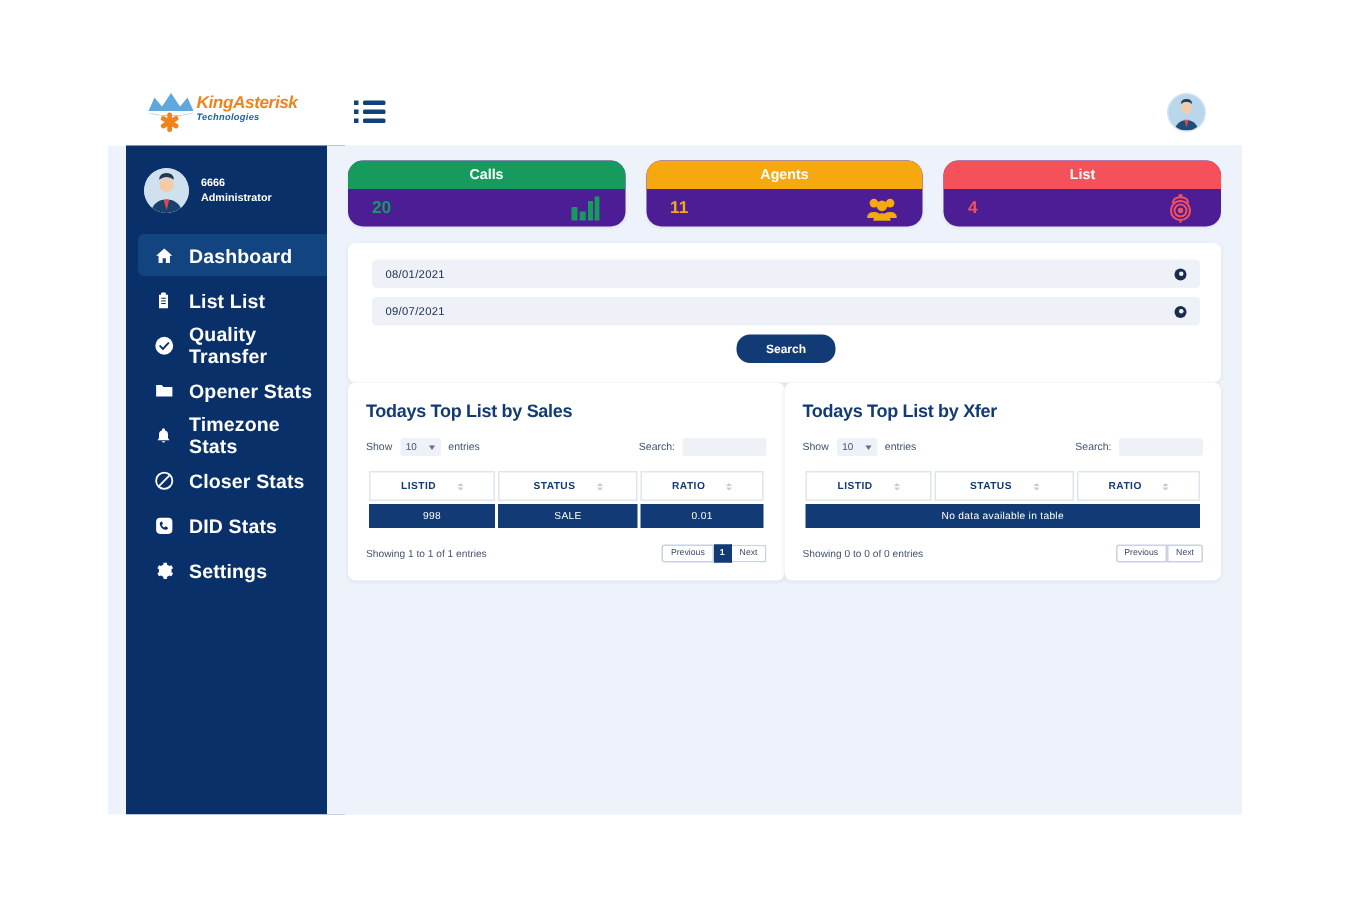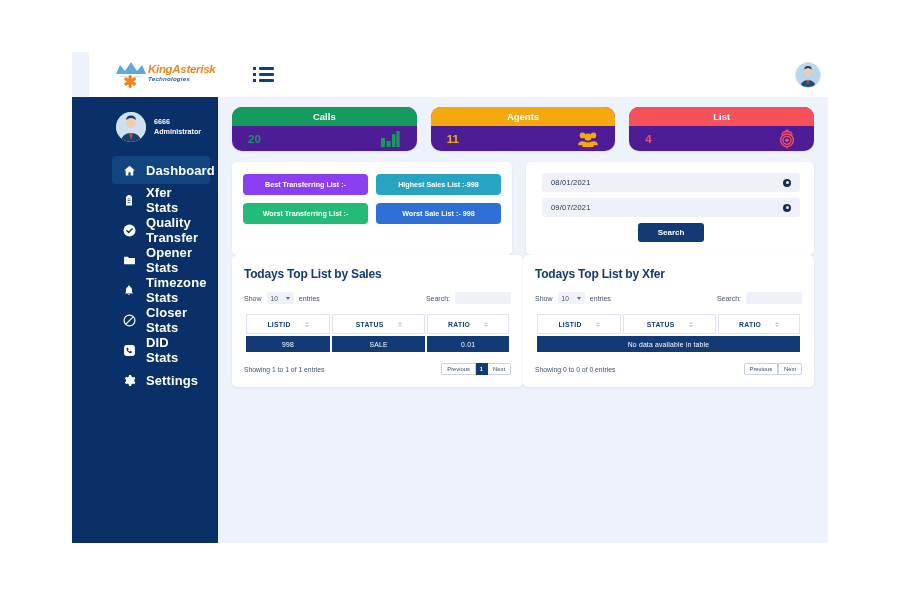"KingAsterisk" .topbar { left: 17px -> 0 }
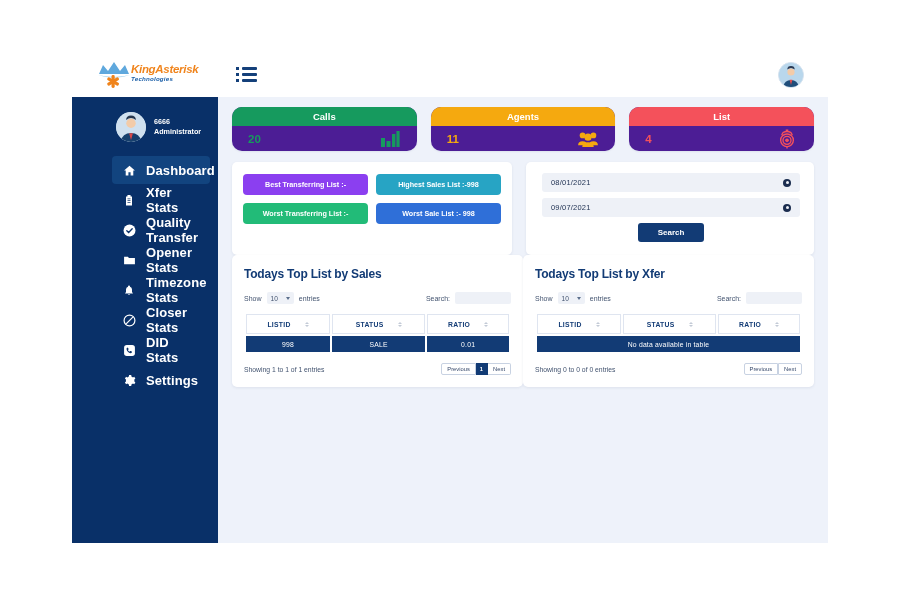"6666" .sidebar { left: 0 -> 12px; padding-left: 32px -> none }
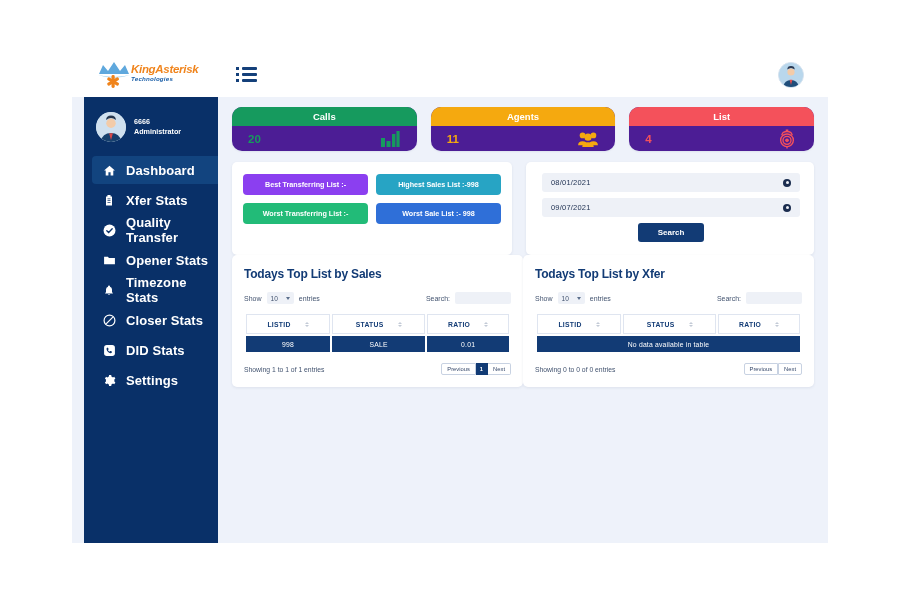"Best Transferring List :-" div.panel { html: <div> <div> <div>Best Transferring List :-</div> <div>Highest Sales List :-998</div> <div>Worst Transferring List :-</div> <div>Worst Sale List :- 998</div> </div> </div> -> none }
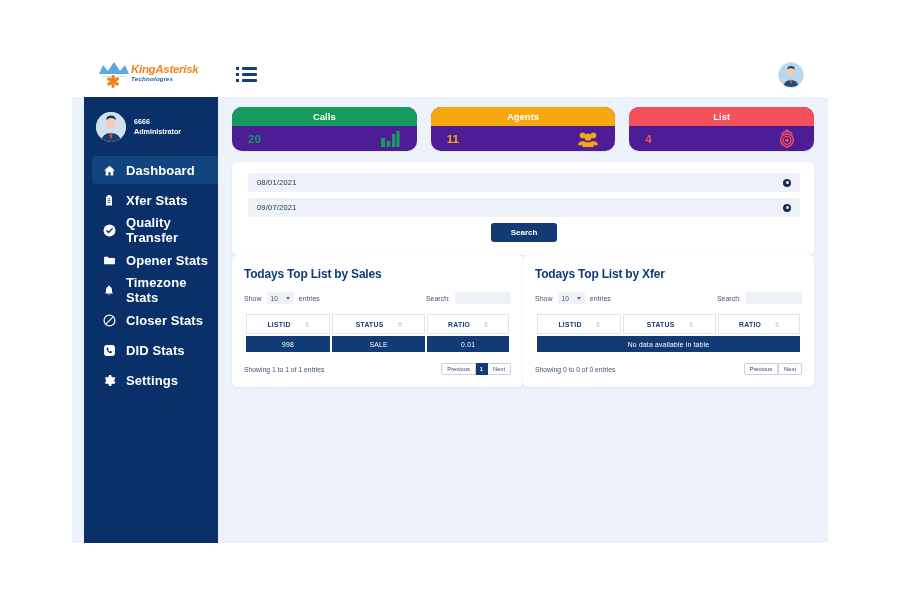"Xfer Stats" span.nav-label { text: Xfer Stats -> List List }
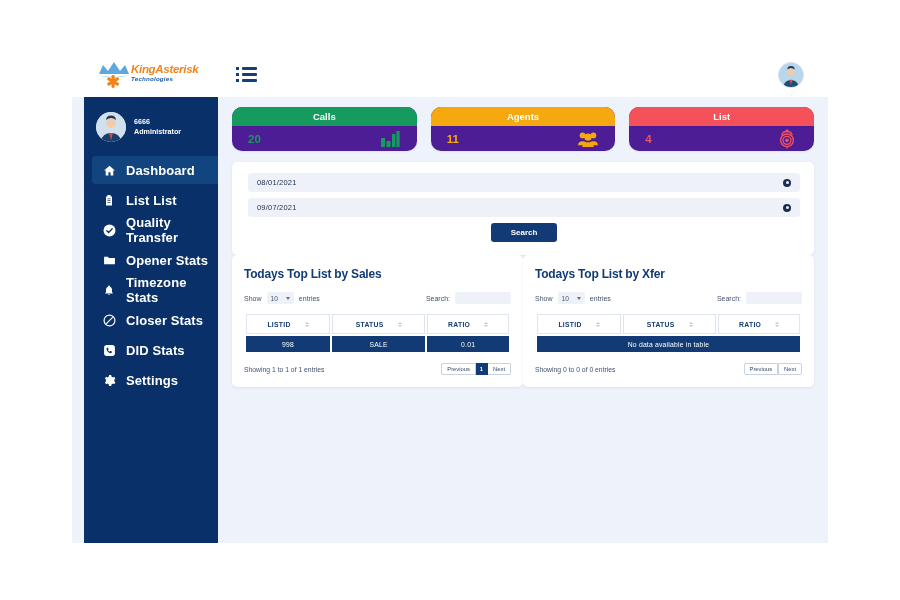"Search" .search-btn { border-radius: 3px -> 9px }
